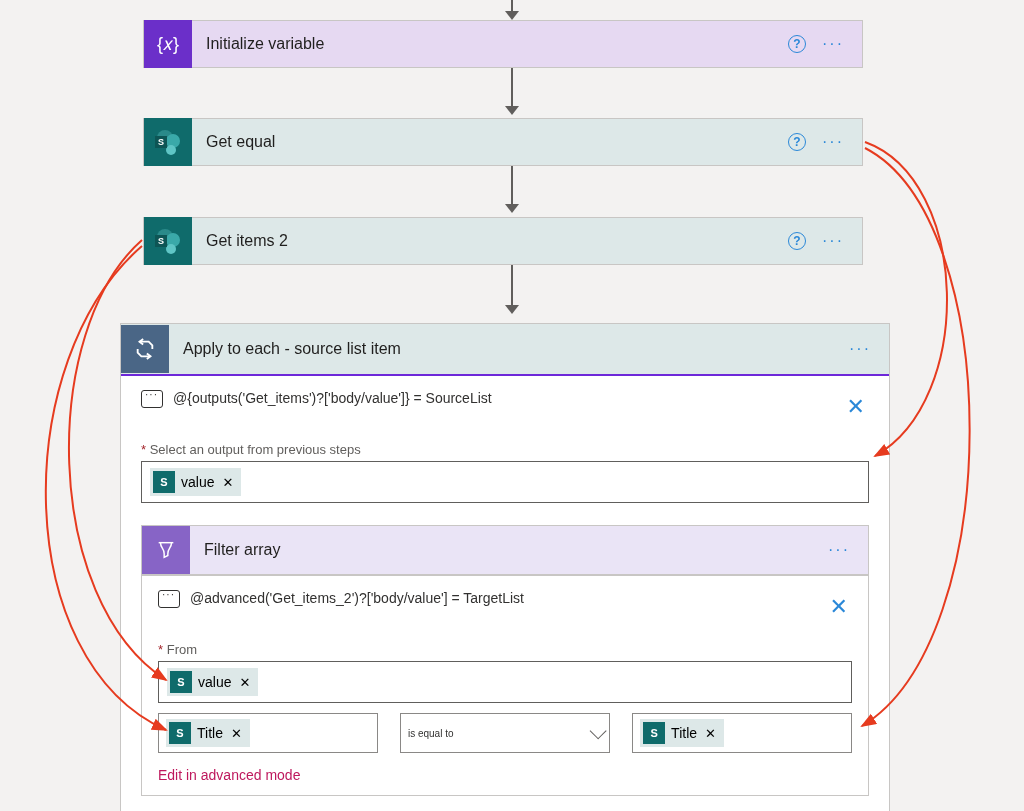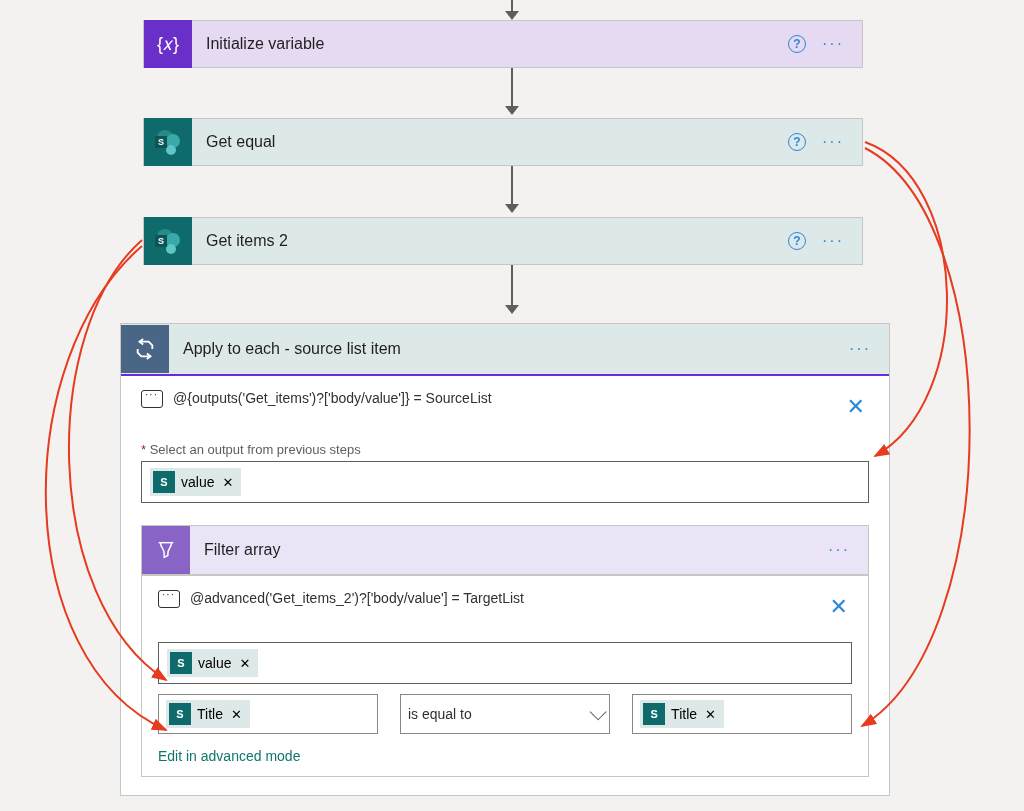"* From" div.field-label { html: none -> <div><span>*</span> <span>From</span></div> }
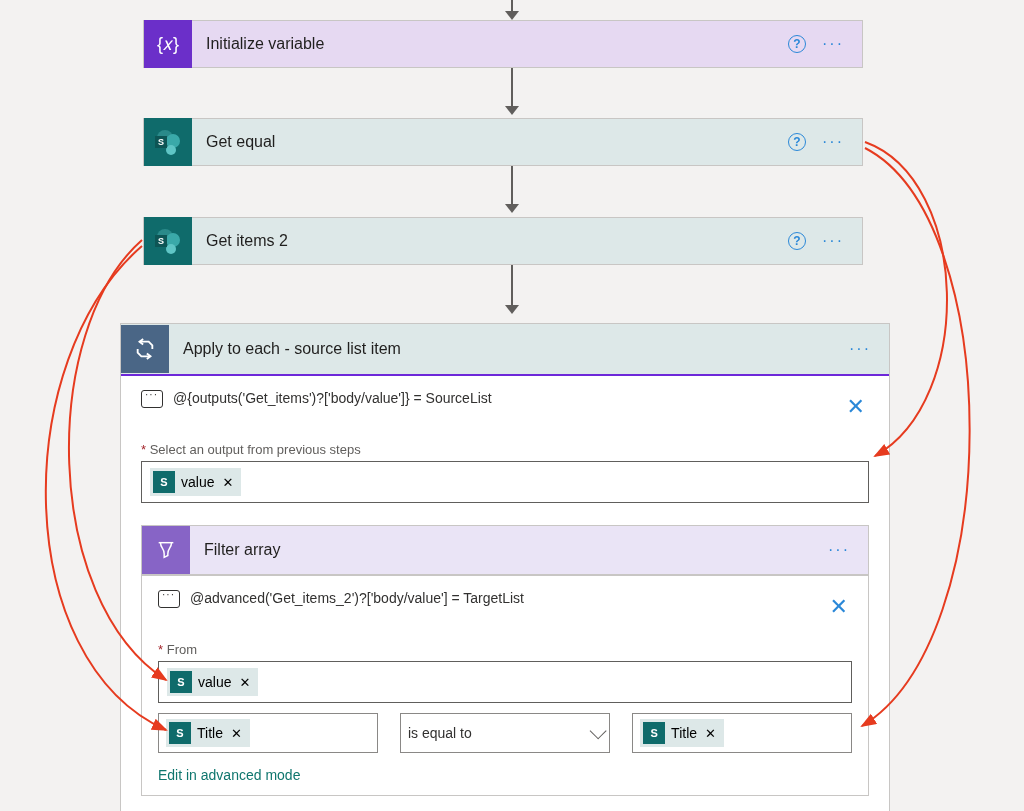"is equal to" .cond-box.select { font-size: 14px -> 10px }
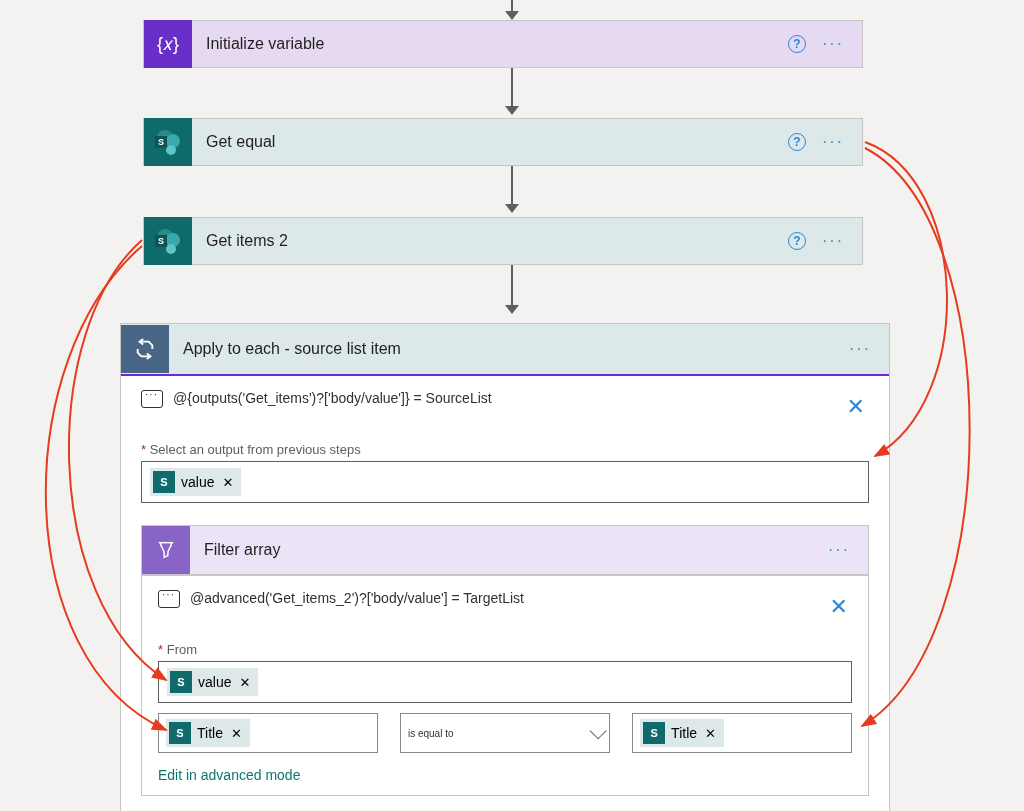"Edit in advanced mode" .adv-link { color: #0f766e -> #be185d }
